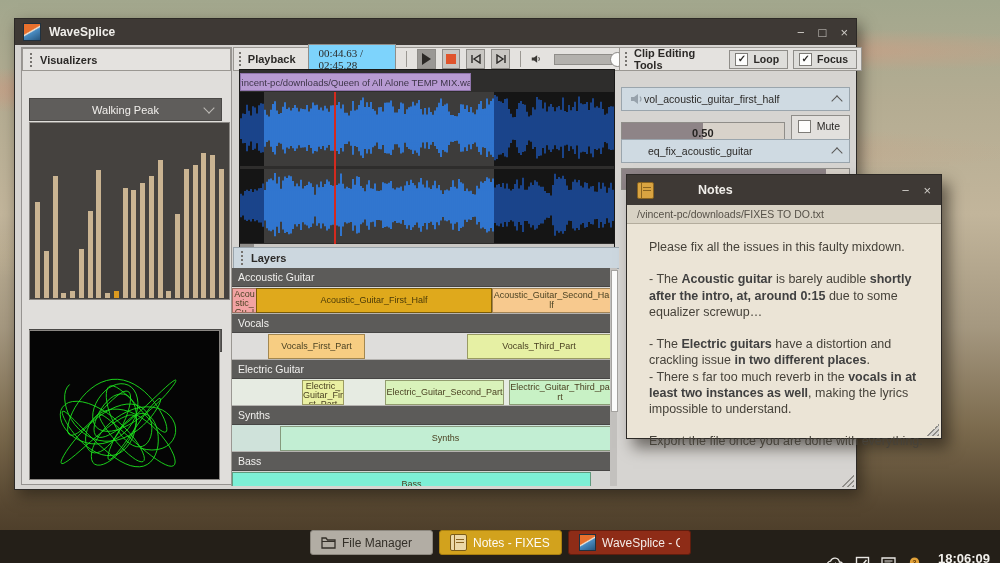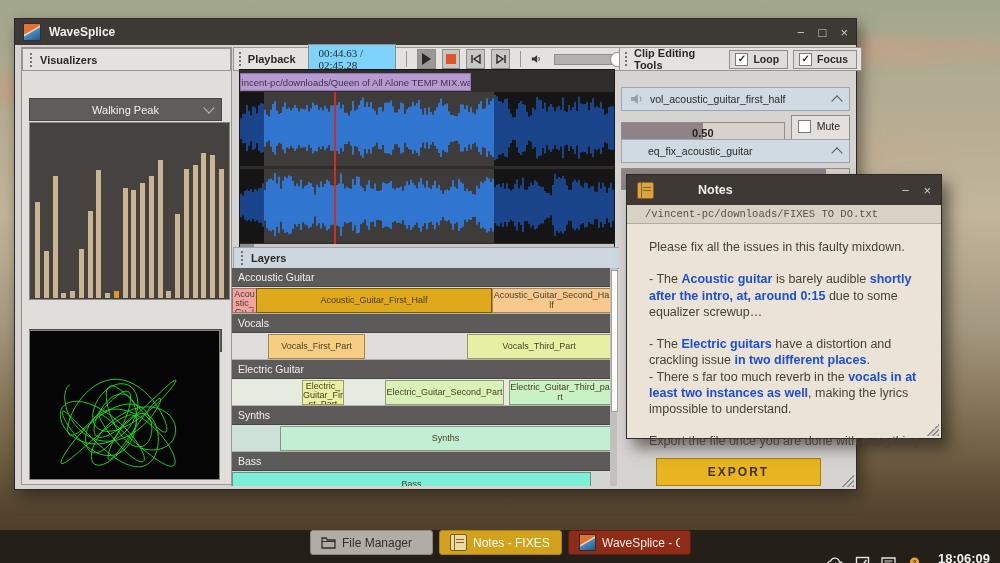"vol_acoustic_guitar_first_half" .card-hdr { gap: 6px -> none }
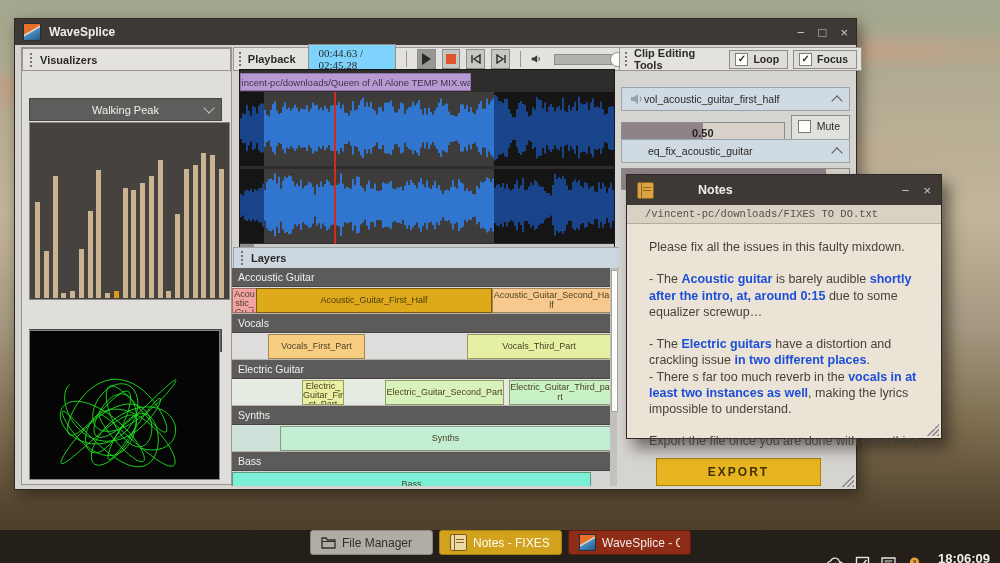"/vincent-pc/downloads/FIXES TO DO.txt" #npath { font-family: Liberation Mono, monospace -> none; padding: 0 18px -> 0 10px }
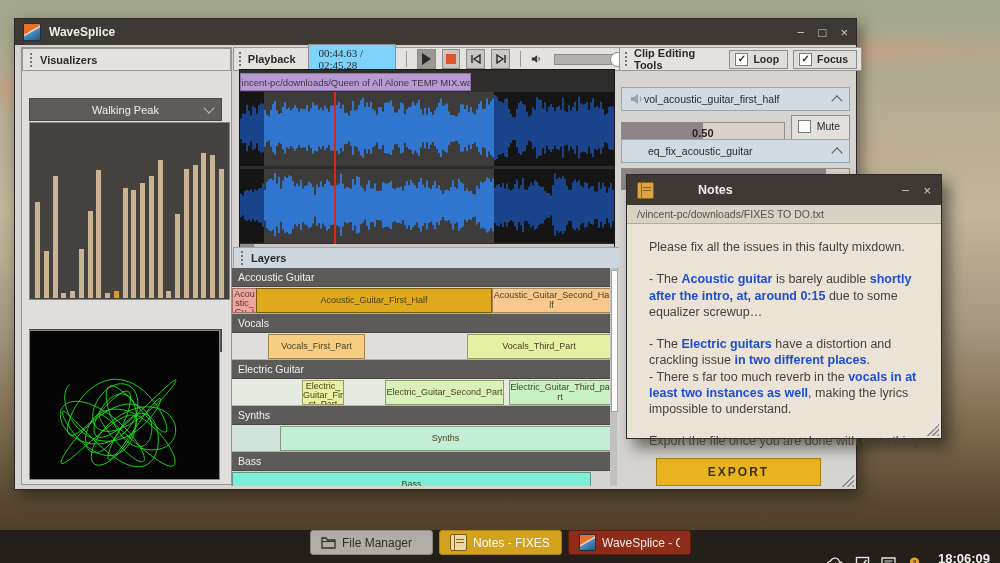"Acoustic guitar" .nb { color: #1d4ed8 -> #404040 }
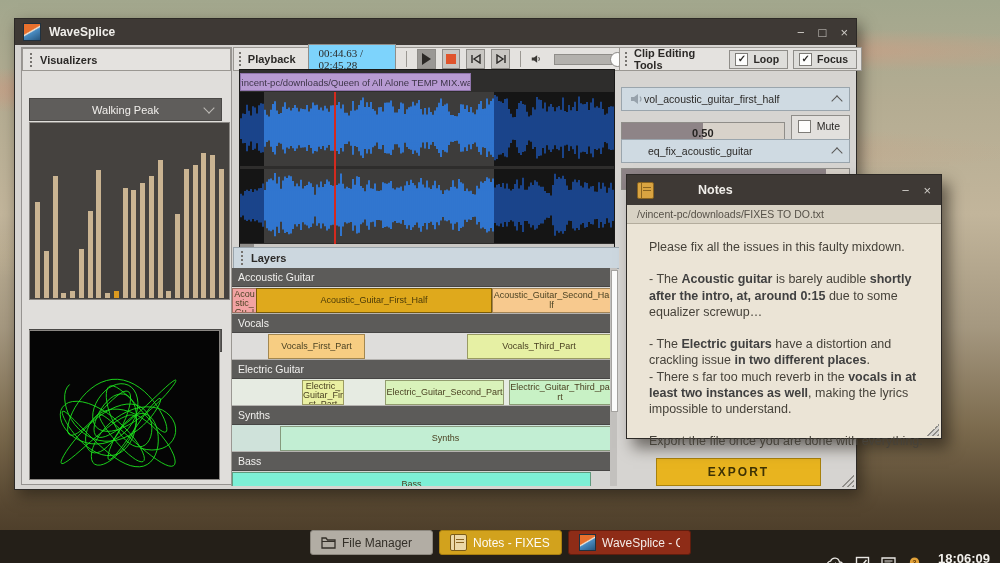"EXPORT" div.abs { html: <div>EXPORT</div> -> none }
